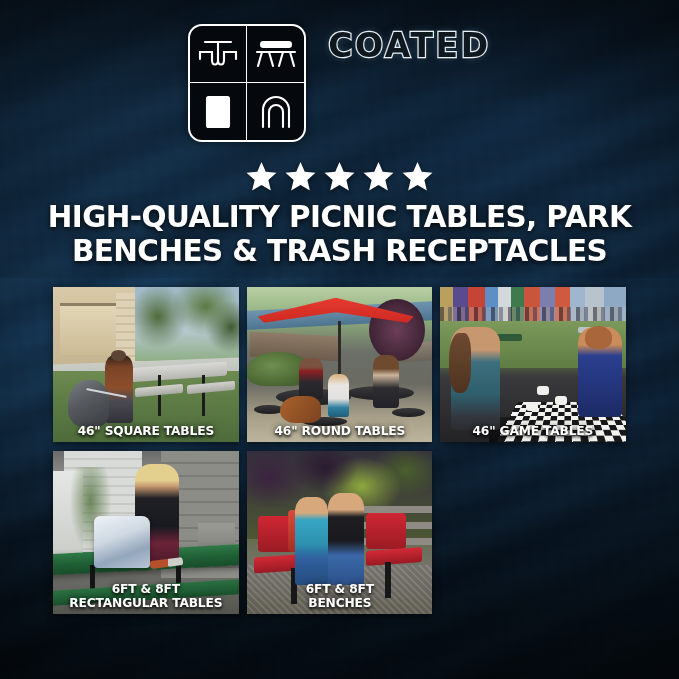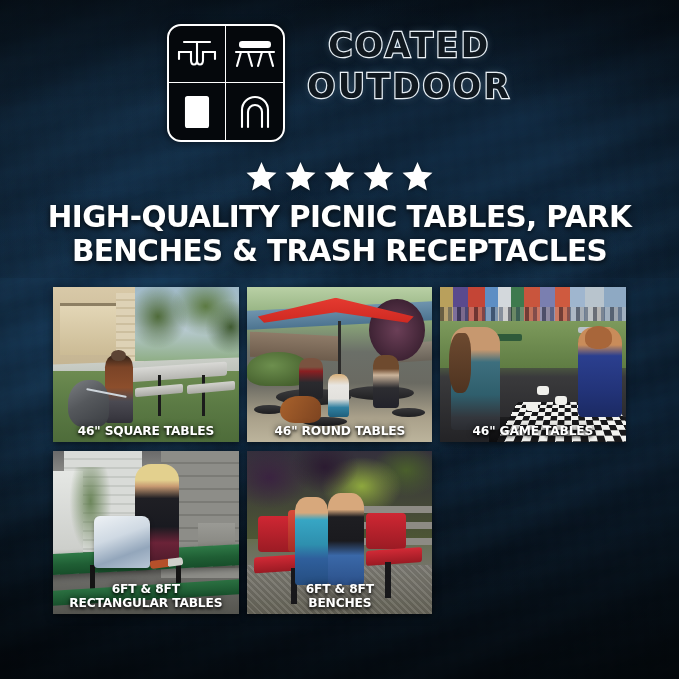"COATED" .logo-text { align-items: center -> none }
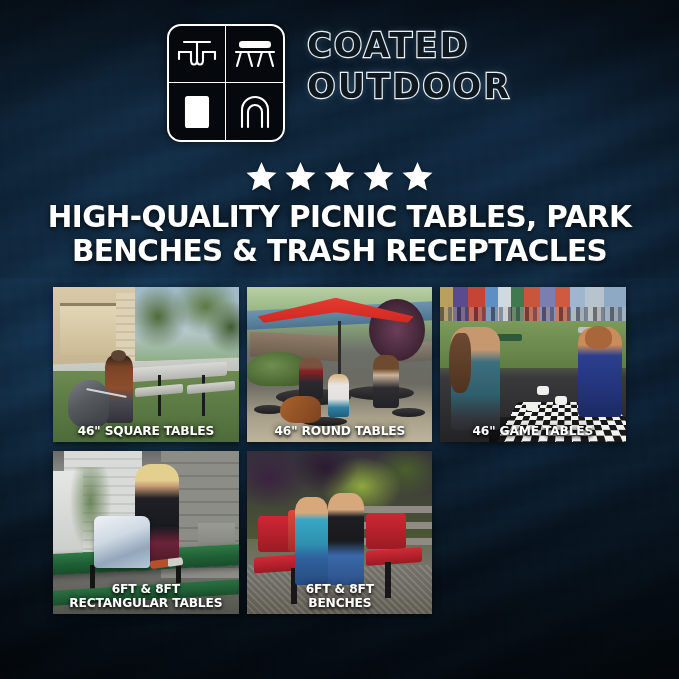"OUTDOOR" div.logo-line { html: <div>OUTDOOR</div> -> none }
